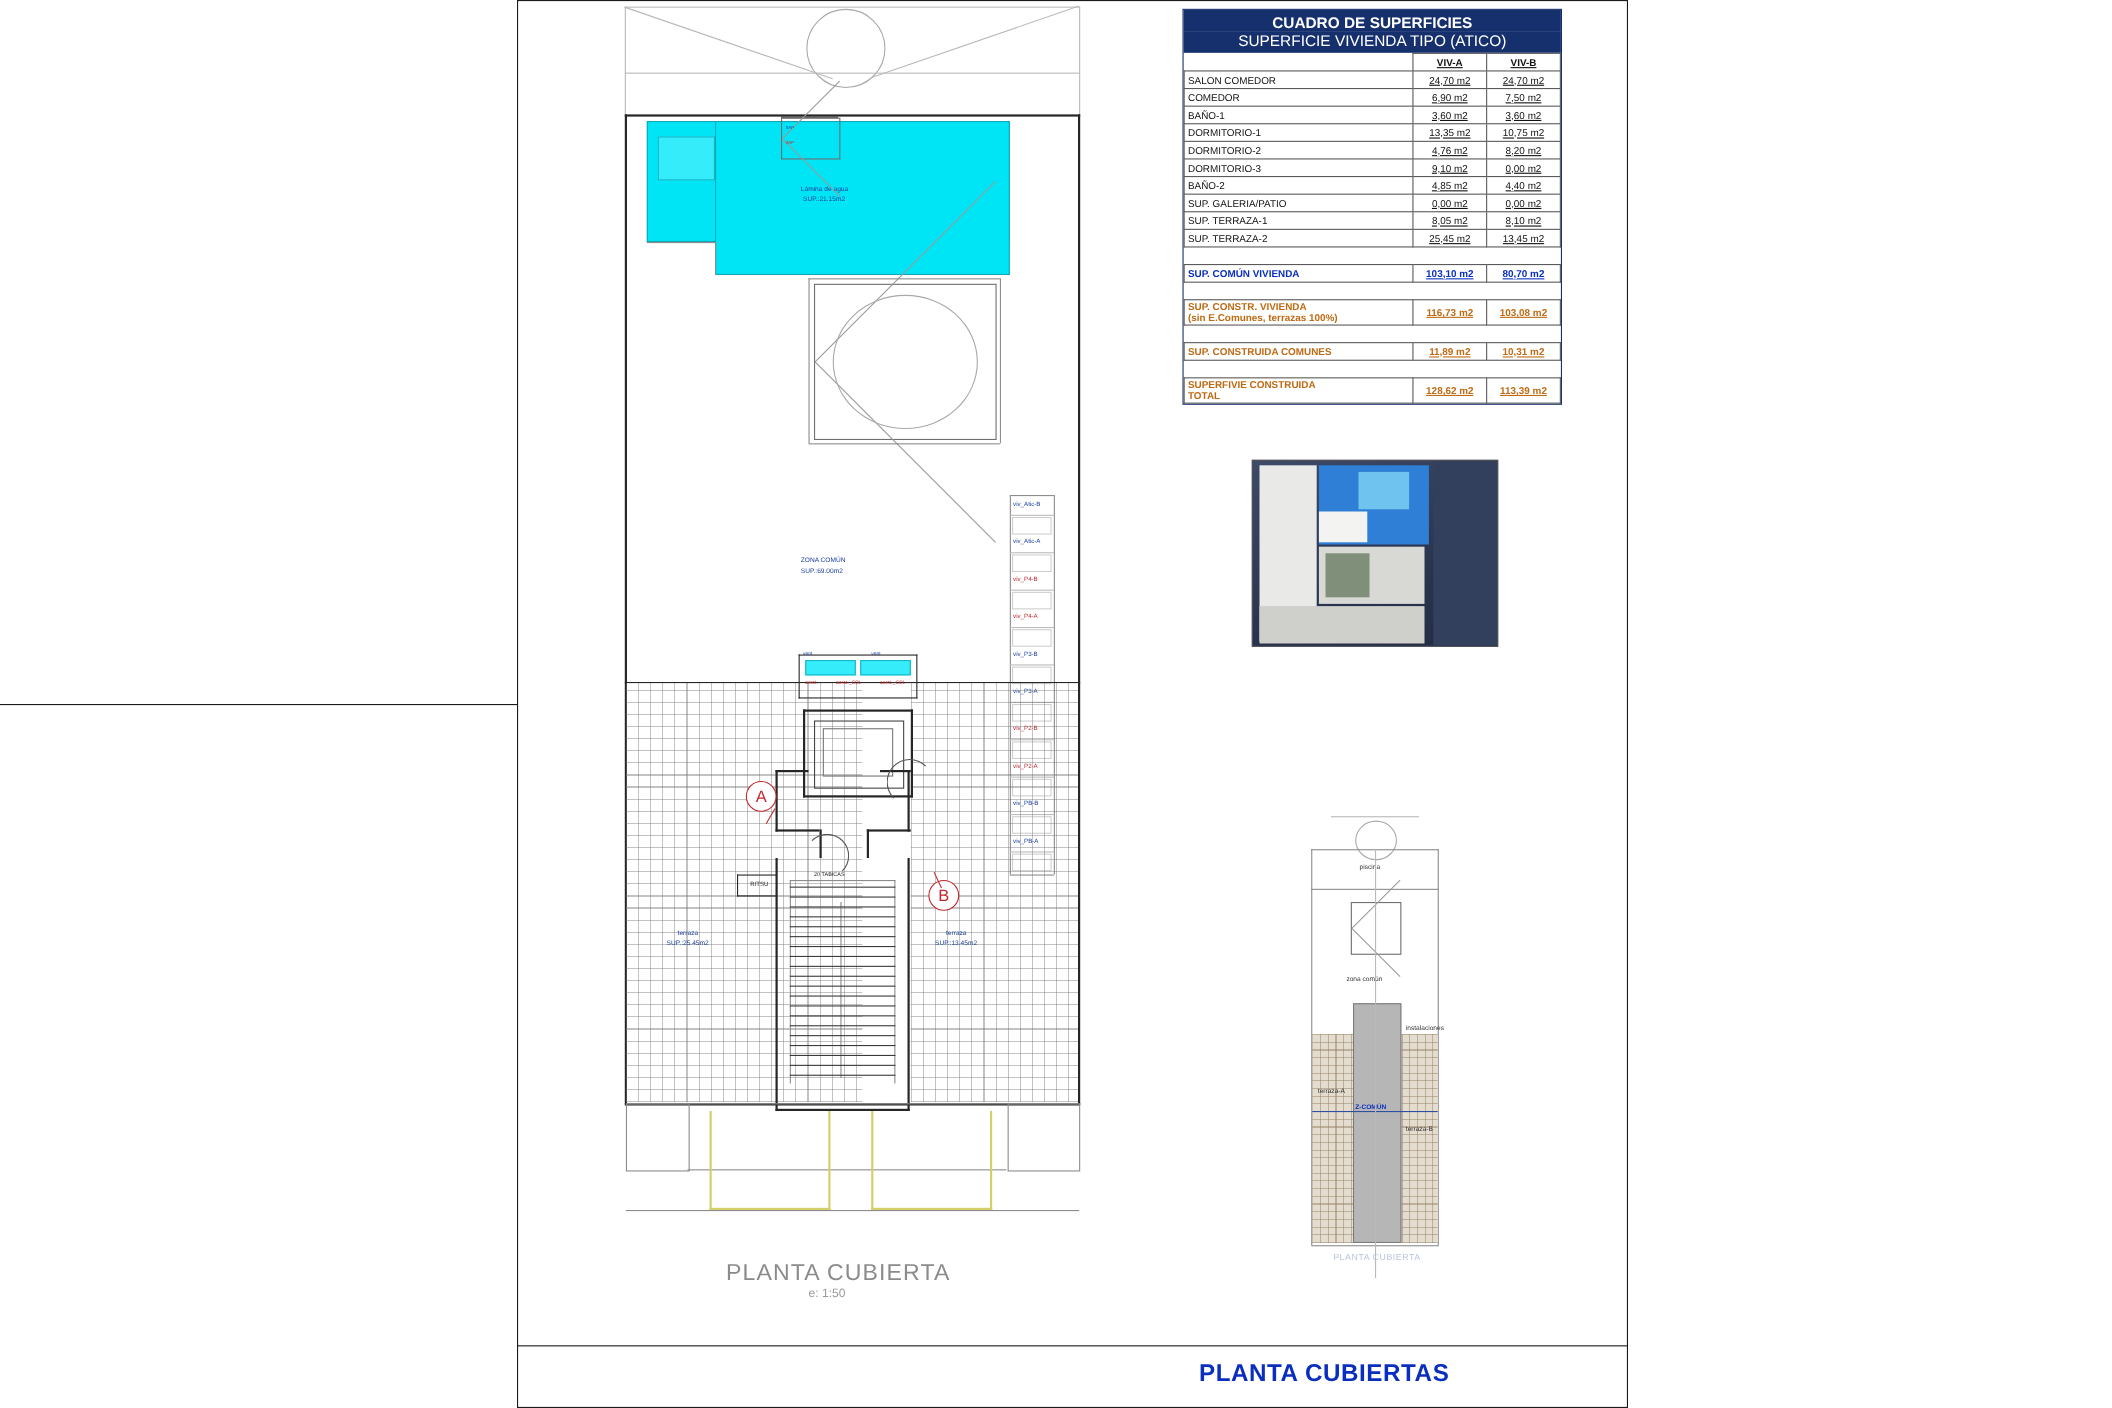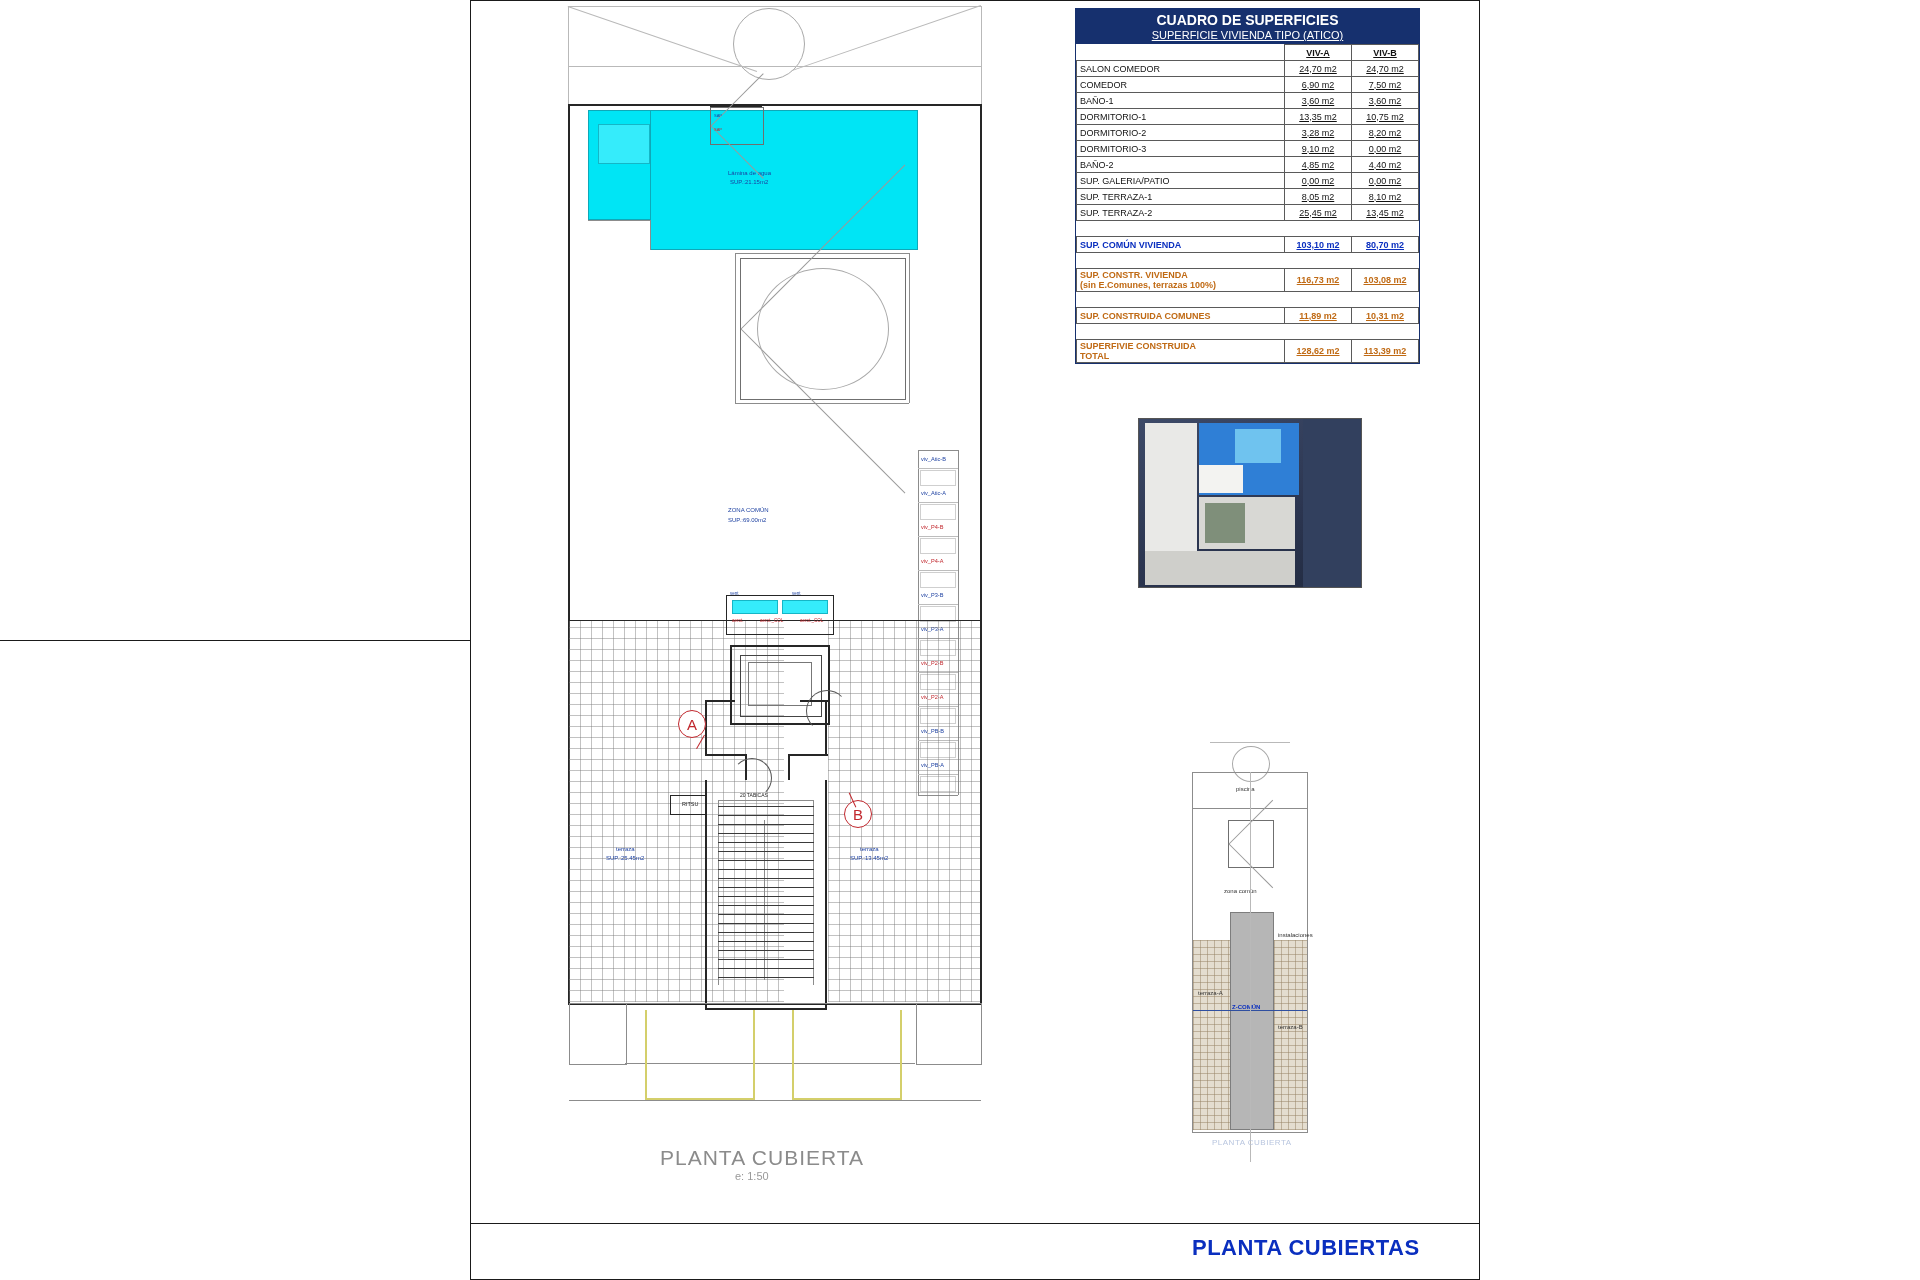"SUPERFICIE VIVIENDA TIPO (ATICO)" .tbl-h2 { font-size: 11px -> 14px; text-decoration: underline -> none }
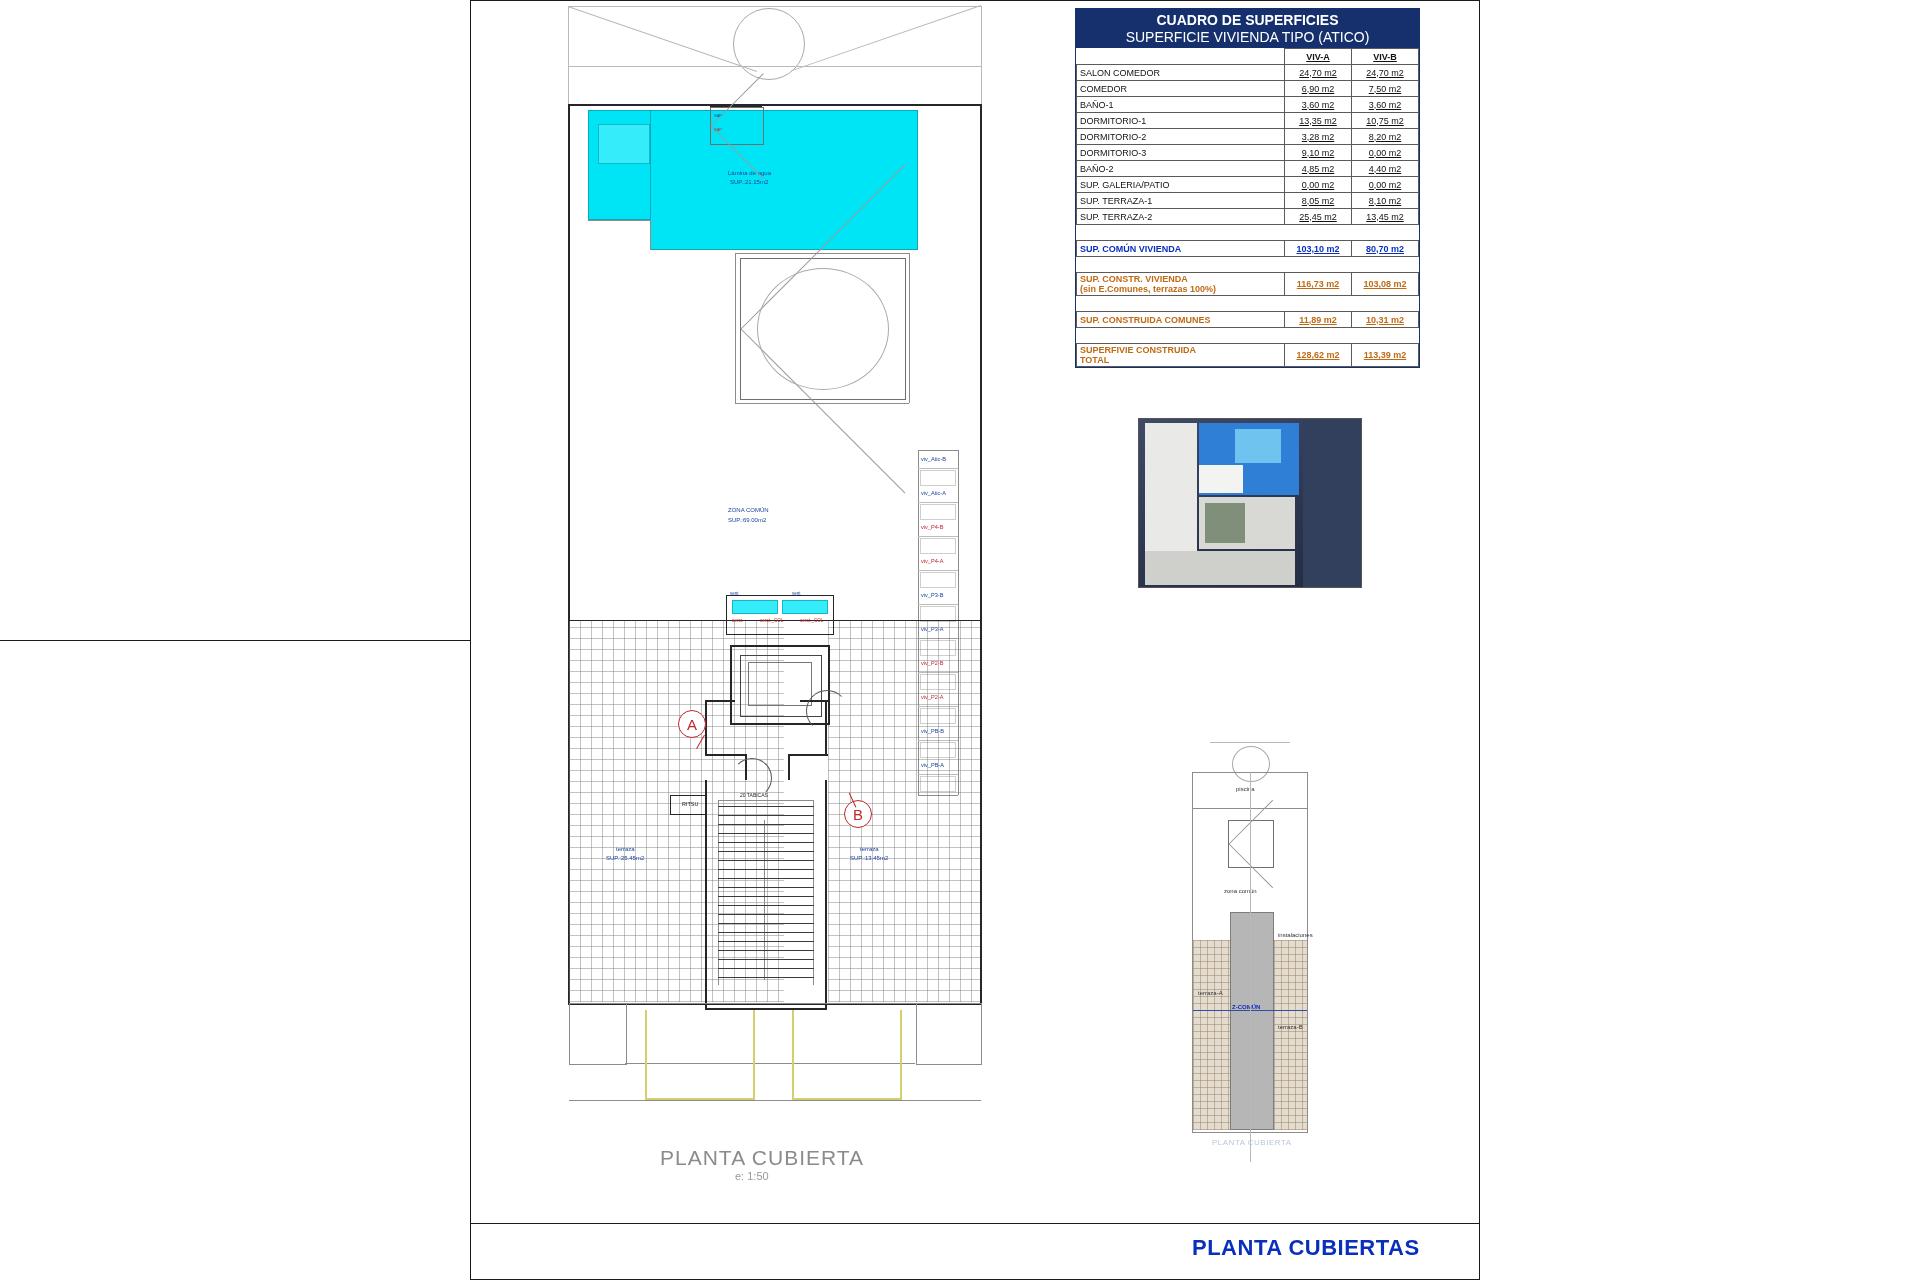"3,28 m2" td.r { text: 3,28 -> 4,76 }
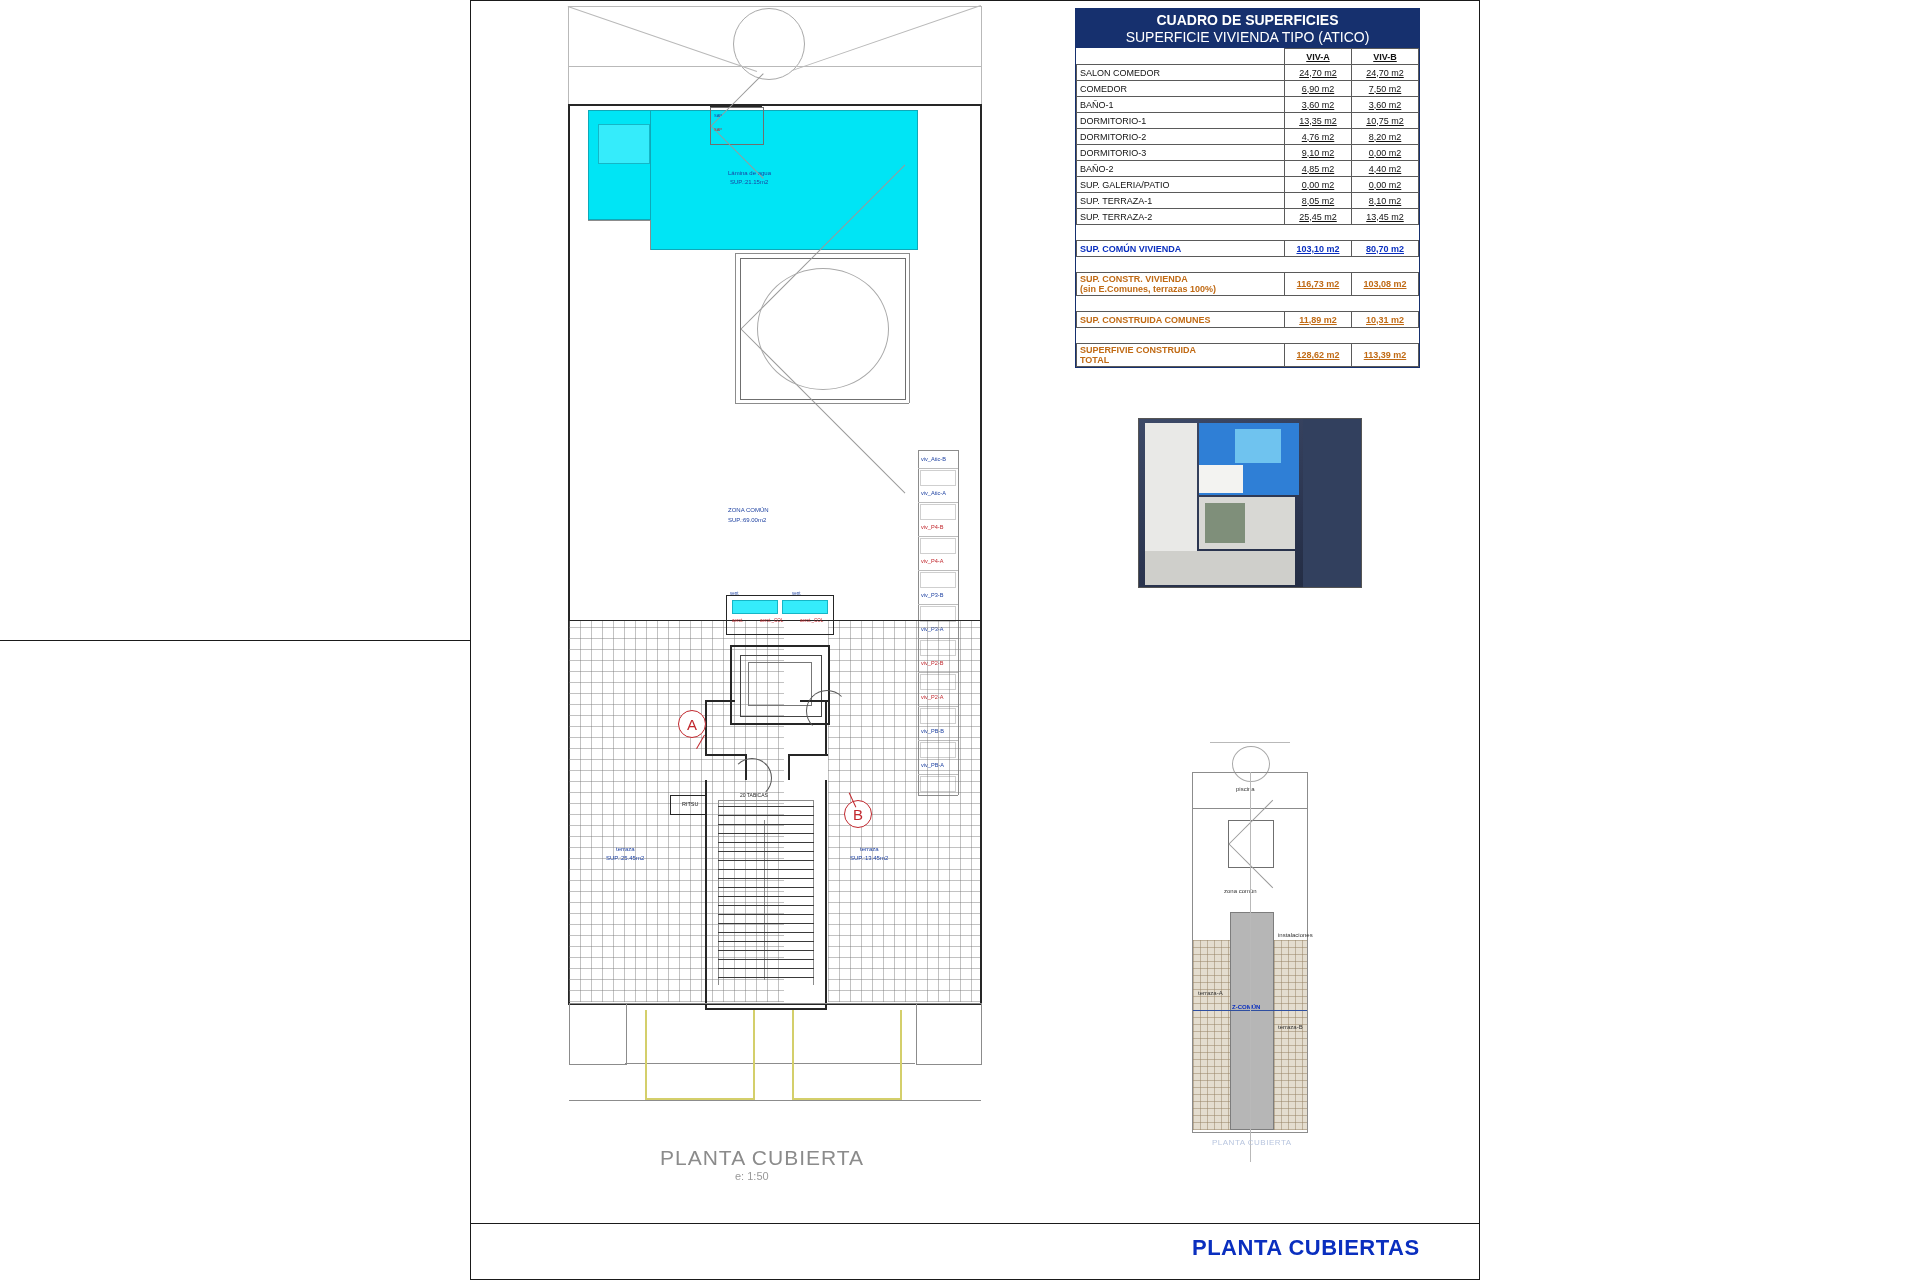"PLANTA CUBIERTAS" div.title-main { left: 1192px -> 1090px }
